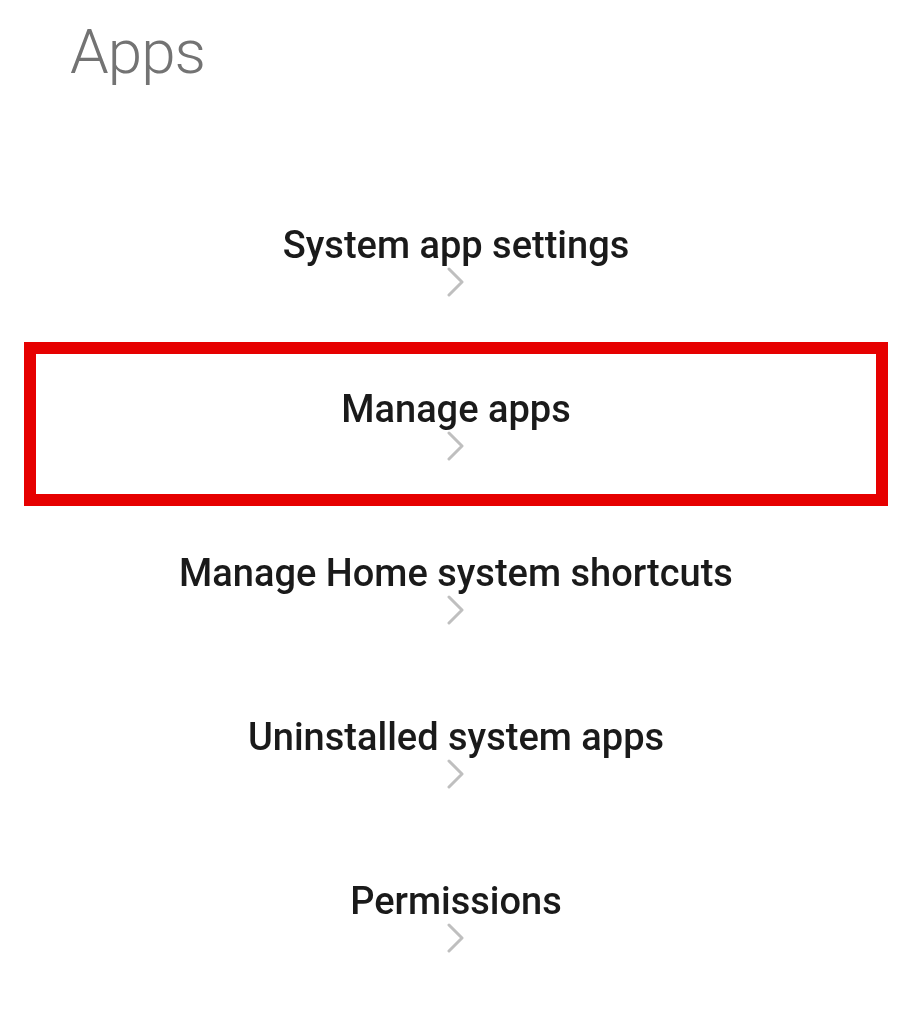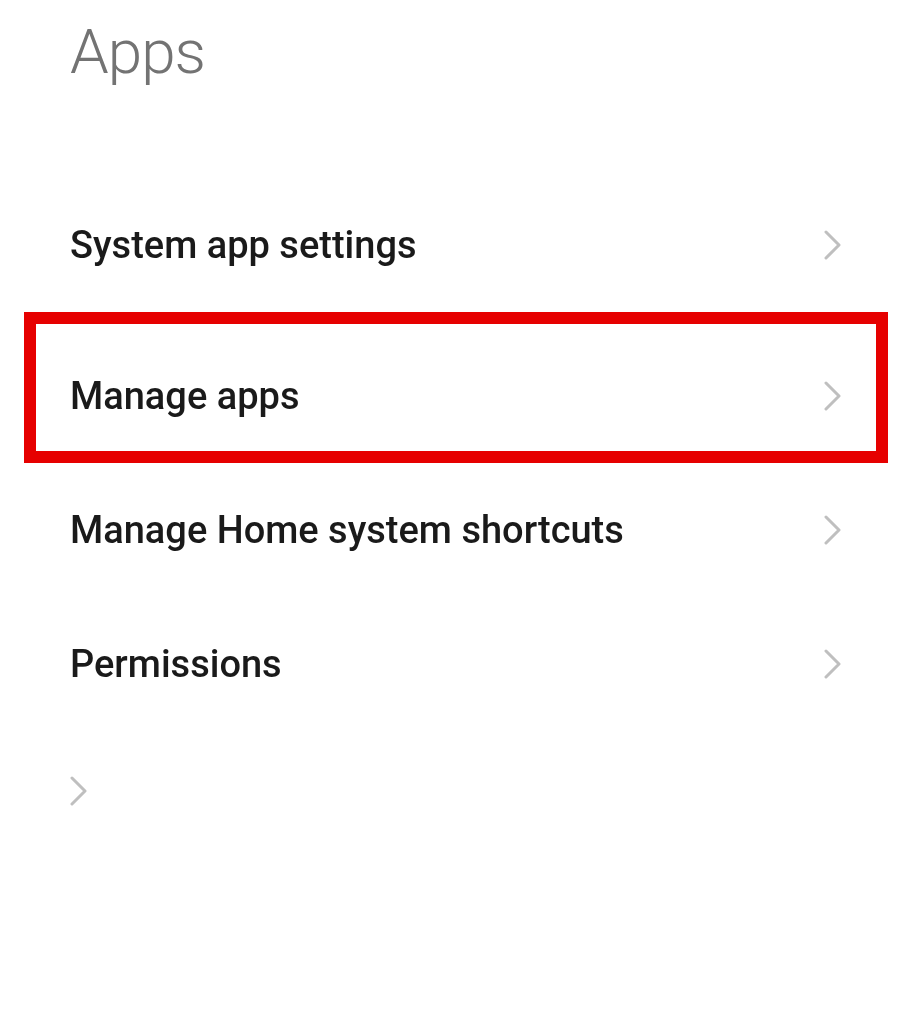"System app settings" .settings-item { flex-direction: none -> column }
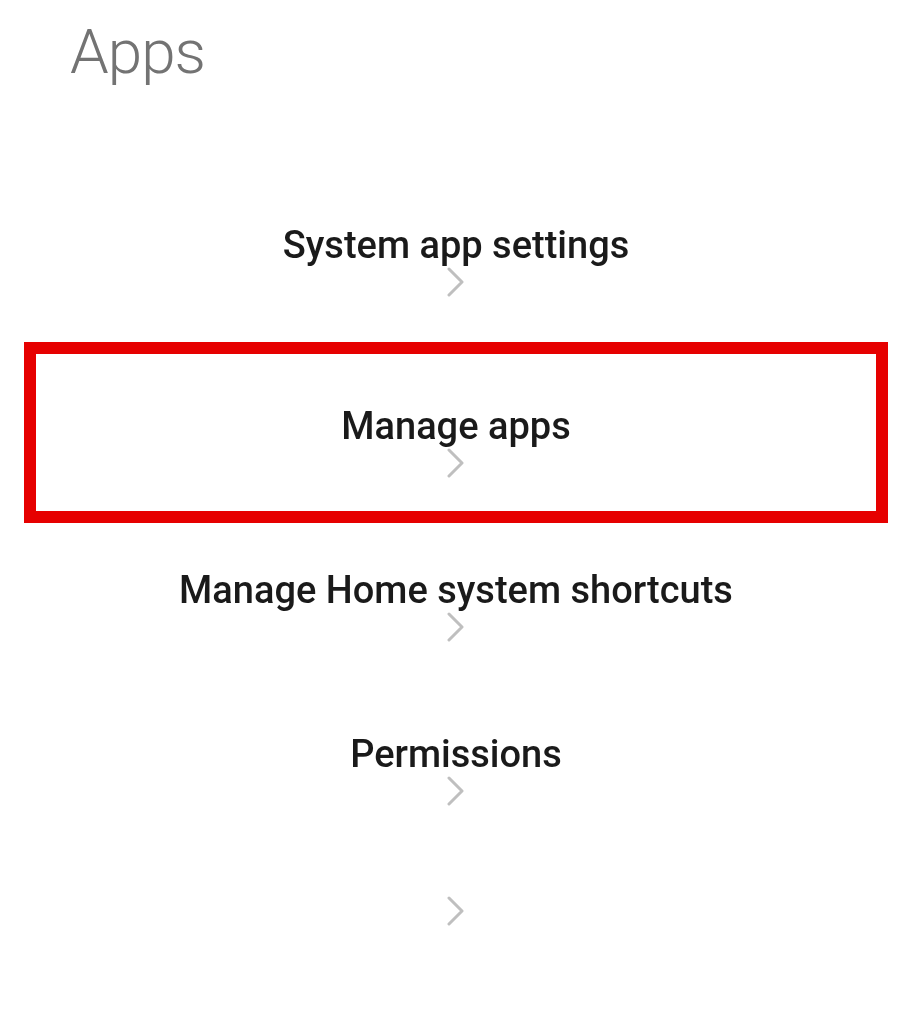"Manage apps" .highlighted { padding: 50px 34px 33px 34px -> 33px 34px 33px 34px }
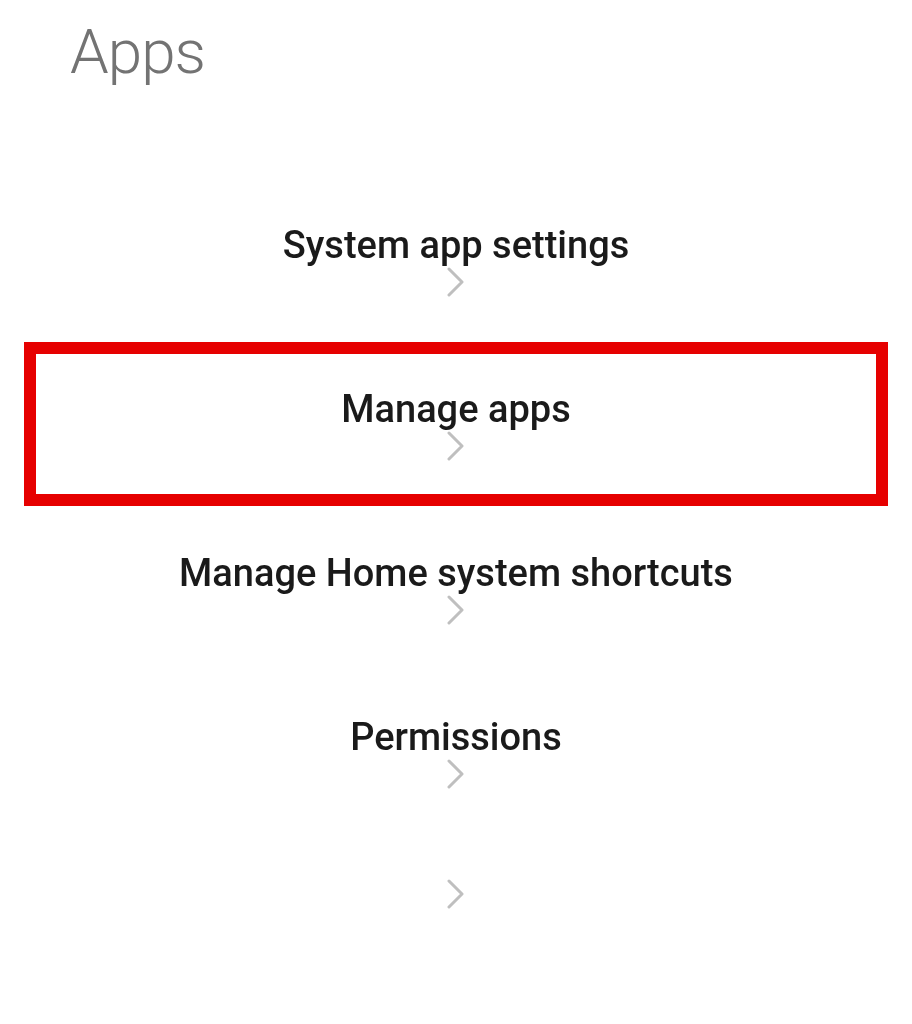"Uninstalled system apps" div.settings-item { html: none -> <div> <span>Uninstalled system apps</span> <span> <svg> <path></path> </svg> </span> </div> }
